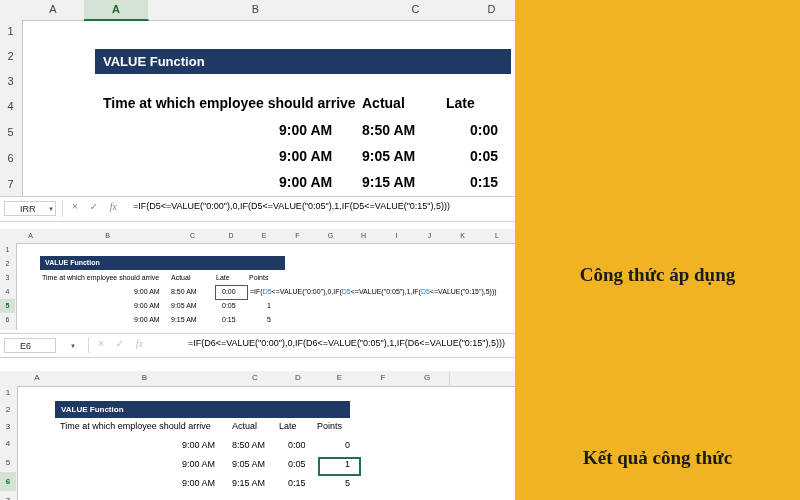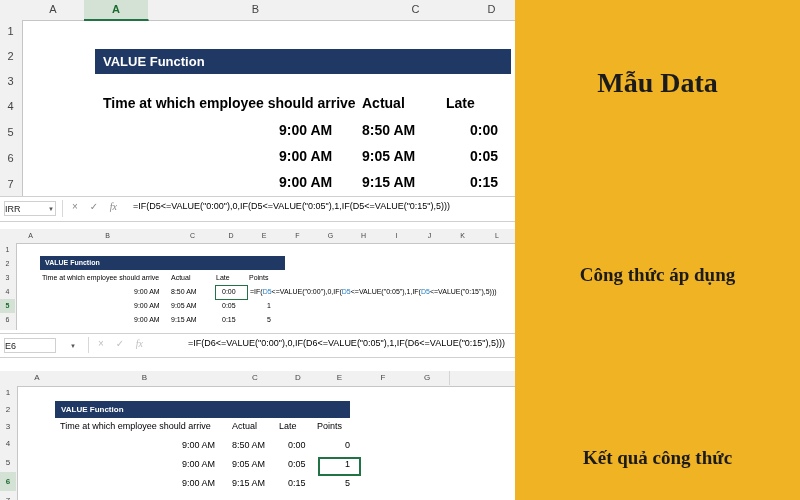"Mẫu Data" div.rp-title { html: <div>Mẫu Data</div> -> none }
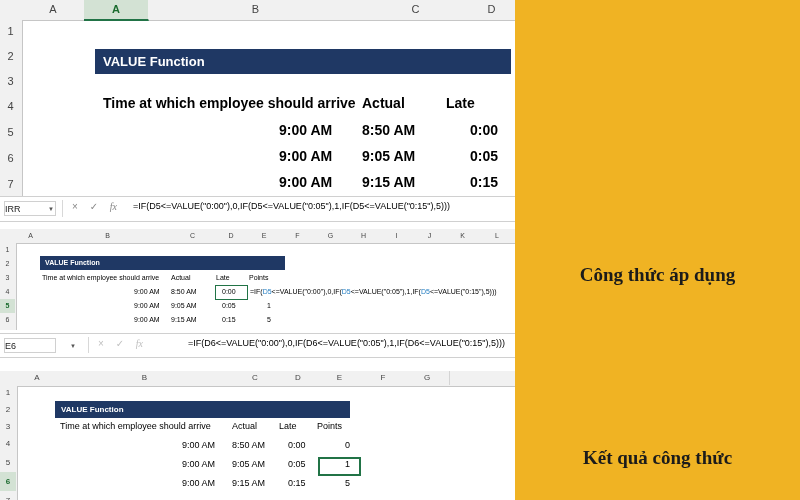"IRR" .namebox { padding-left: 0 -> 15px }
